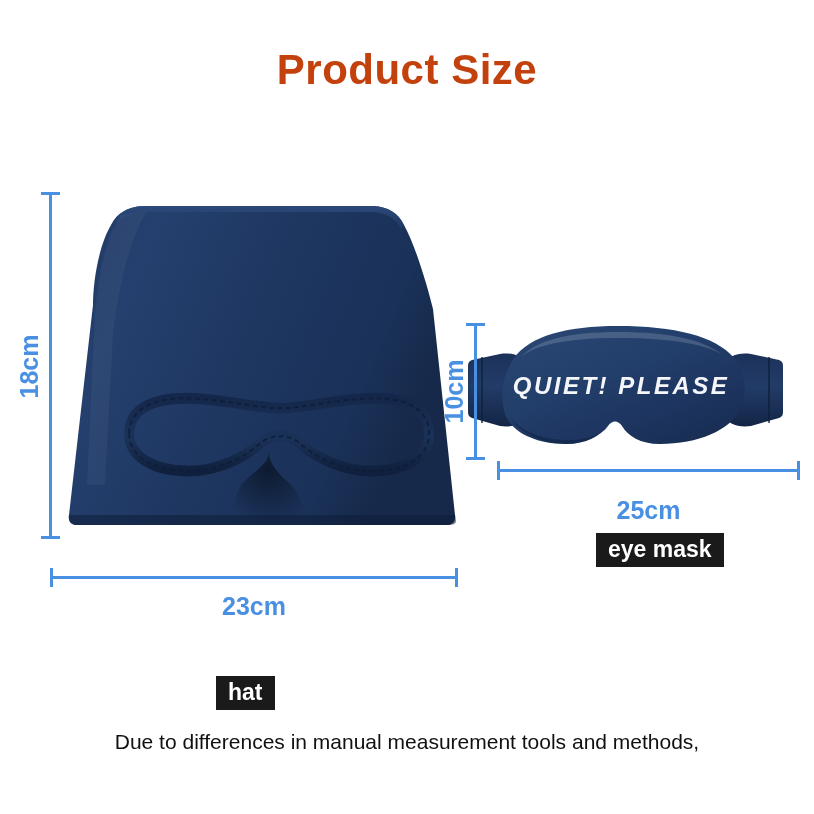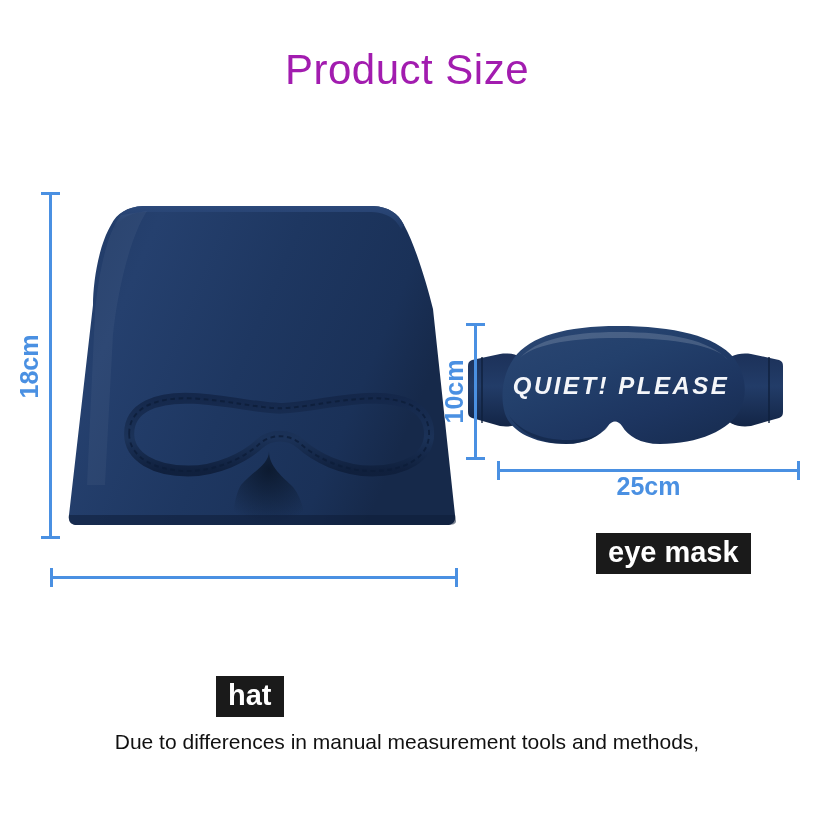"Product Size" .title { color: #a21caf -> #c2410c; font-weight: normal -> bold }
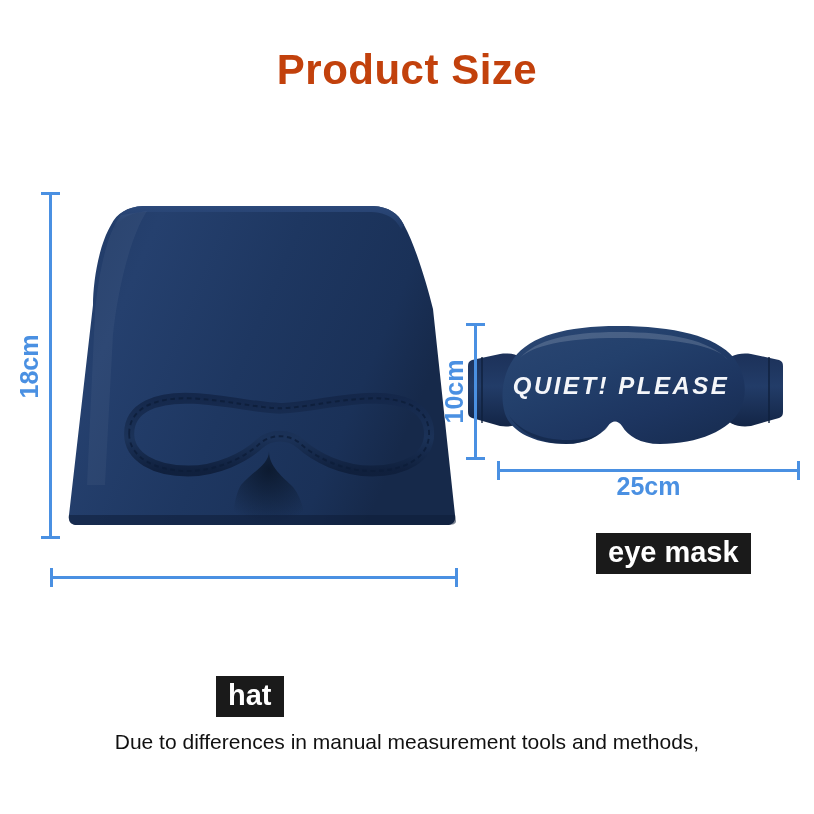"25cm" div.dim-label { top: 472px -> 496px }
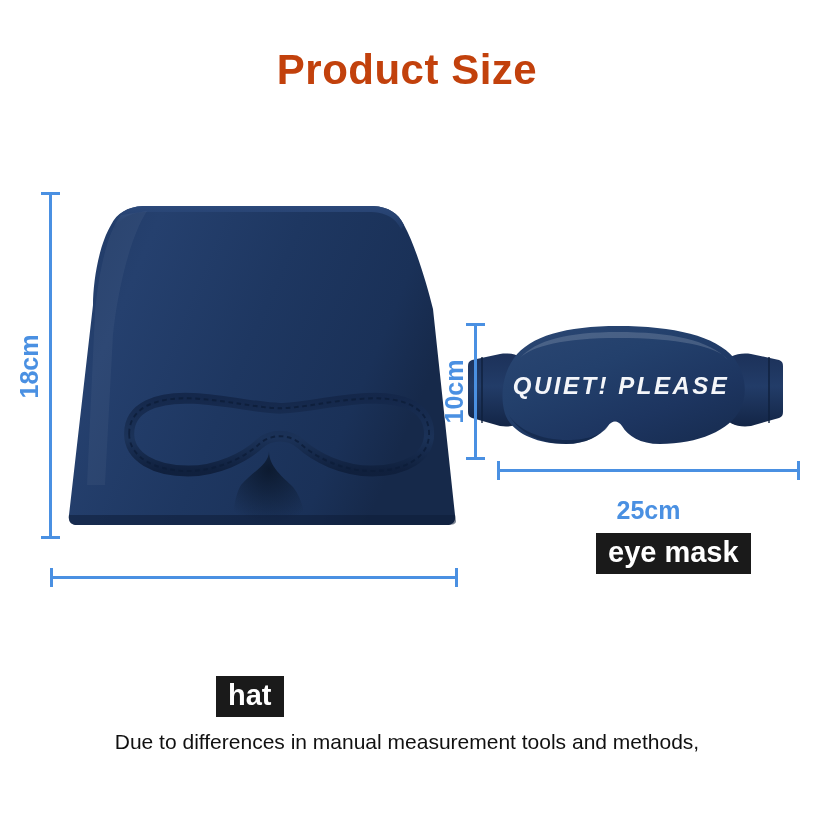"eye mask" .badge { font-size: 29px -> 23px }
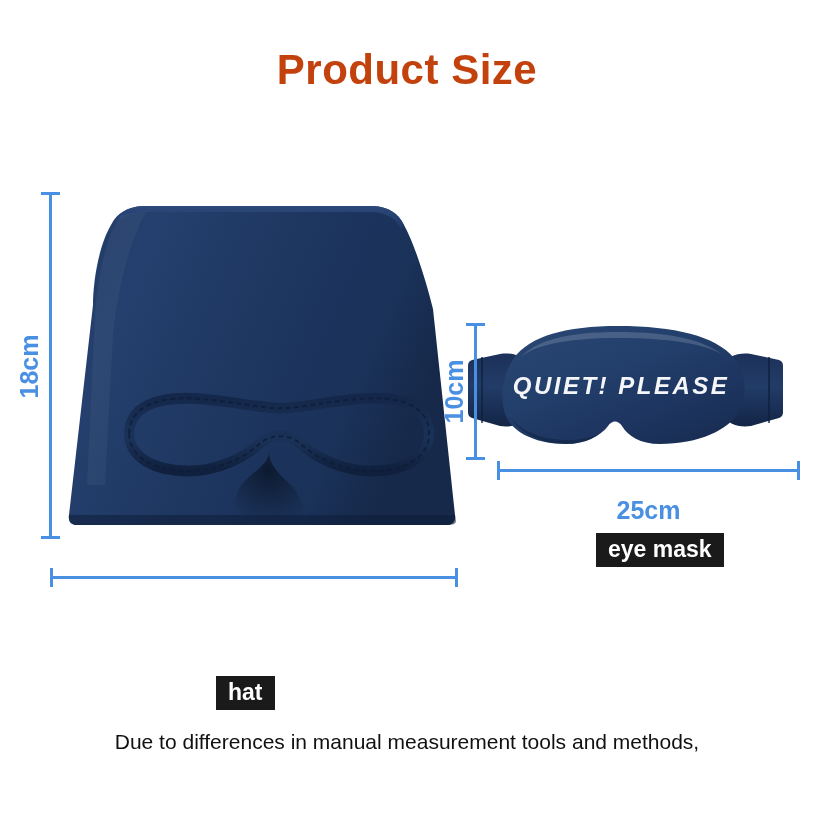"23cm" div.dim-label { html: none -> <div>23cm</div> }
